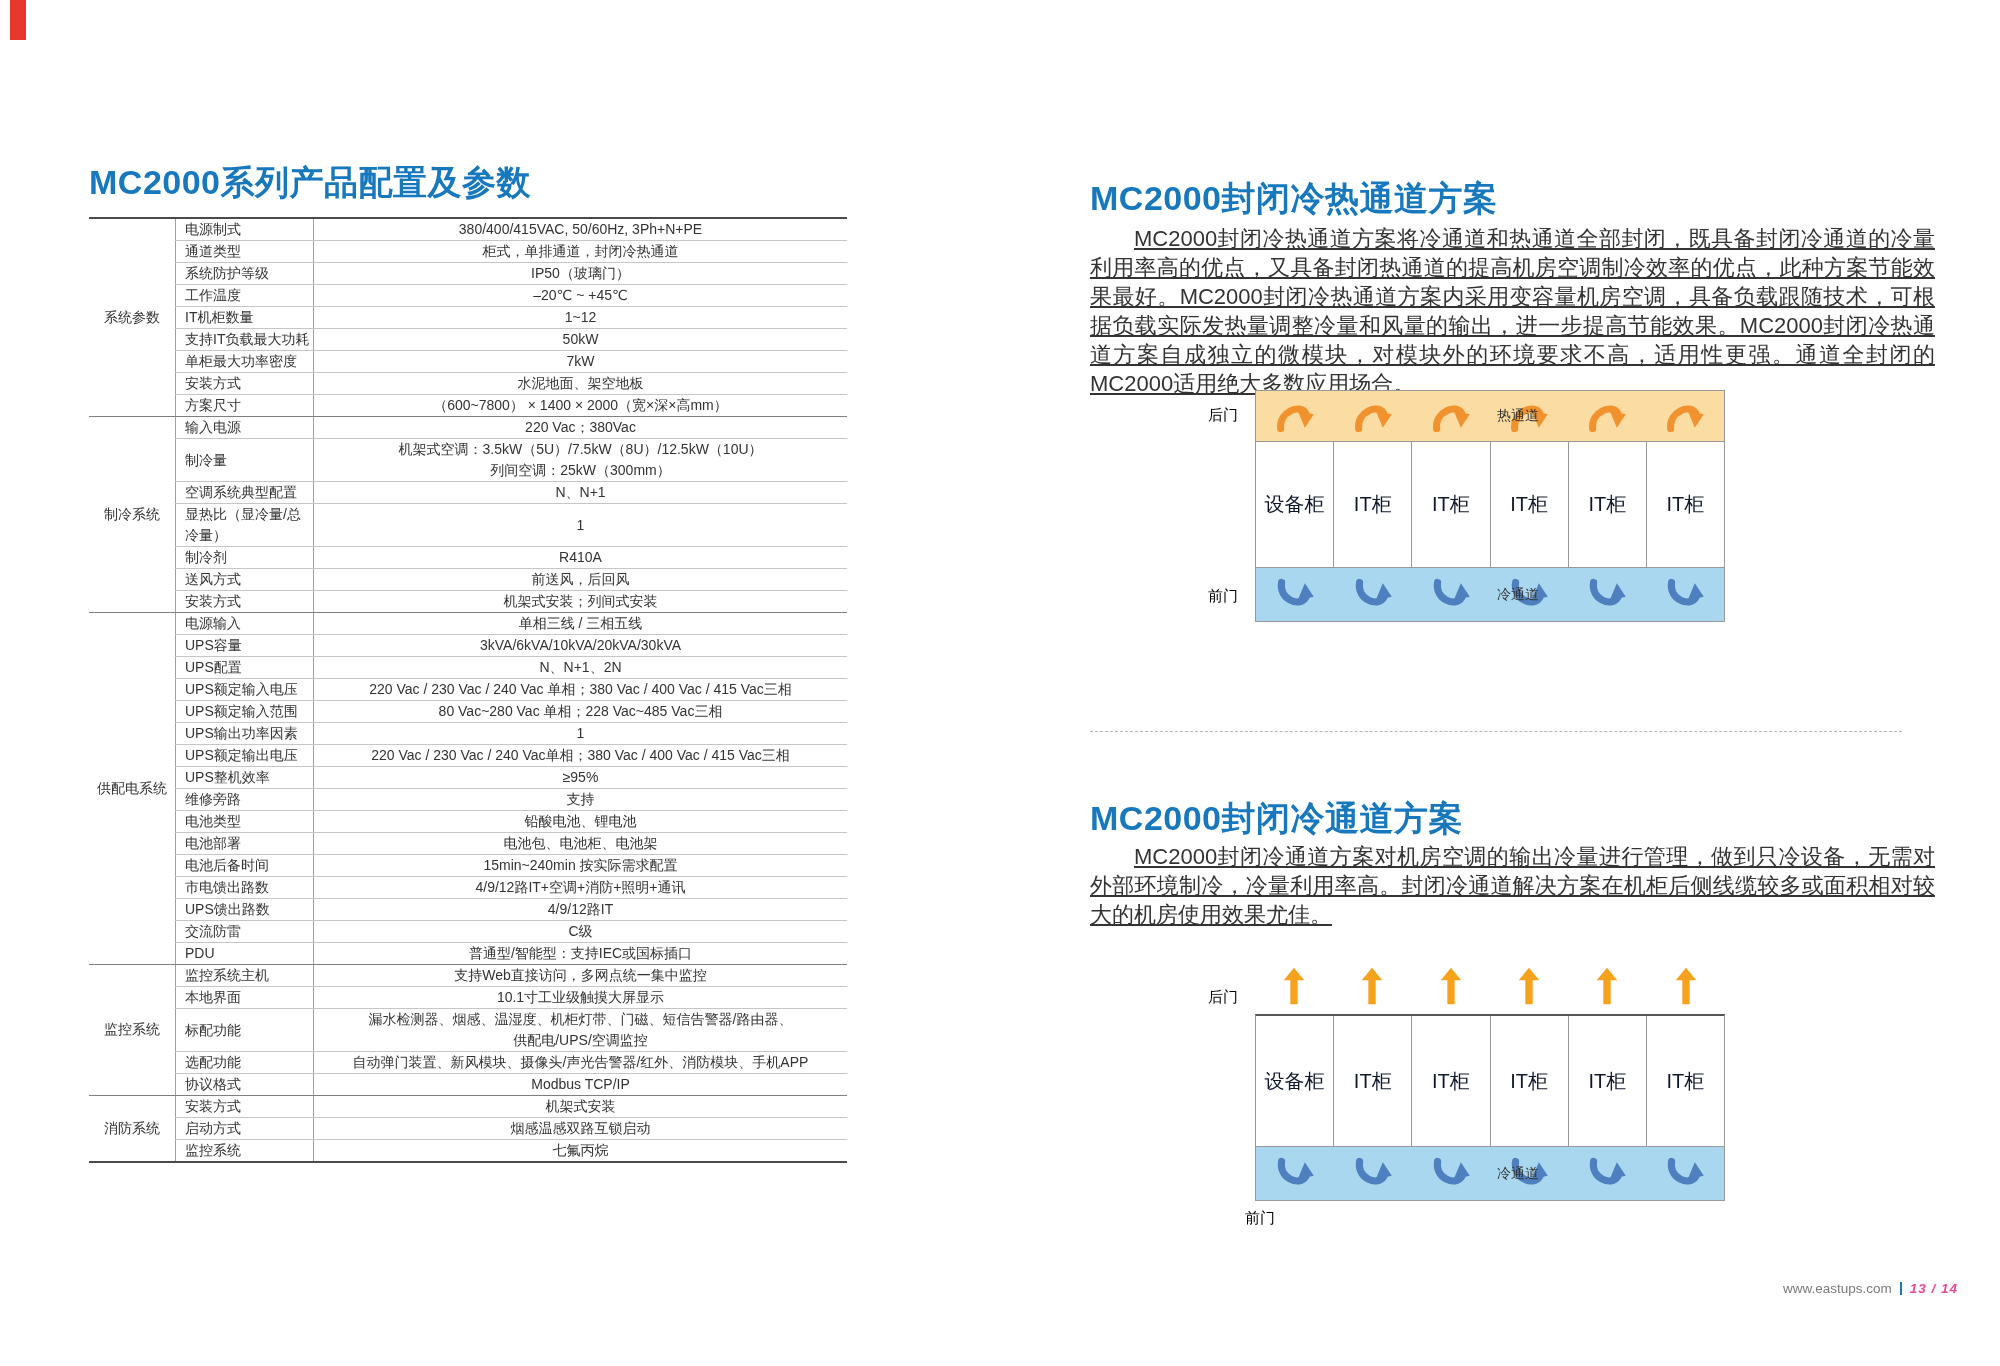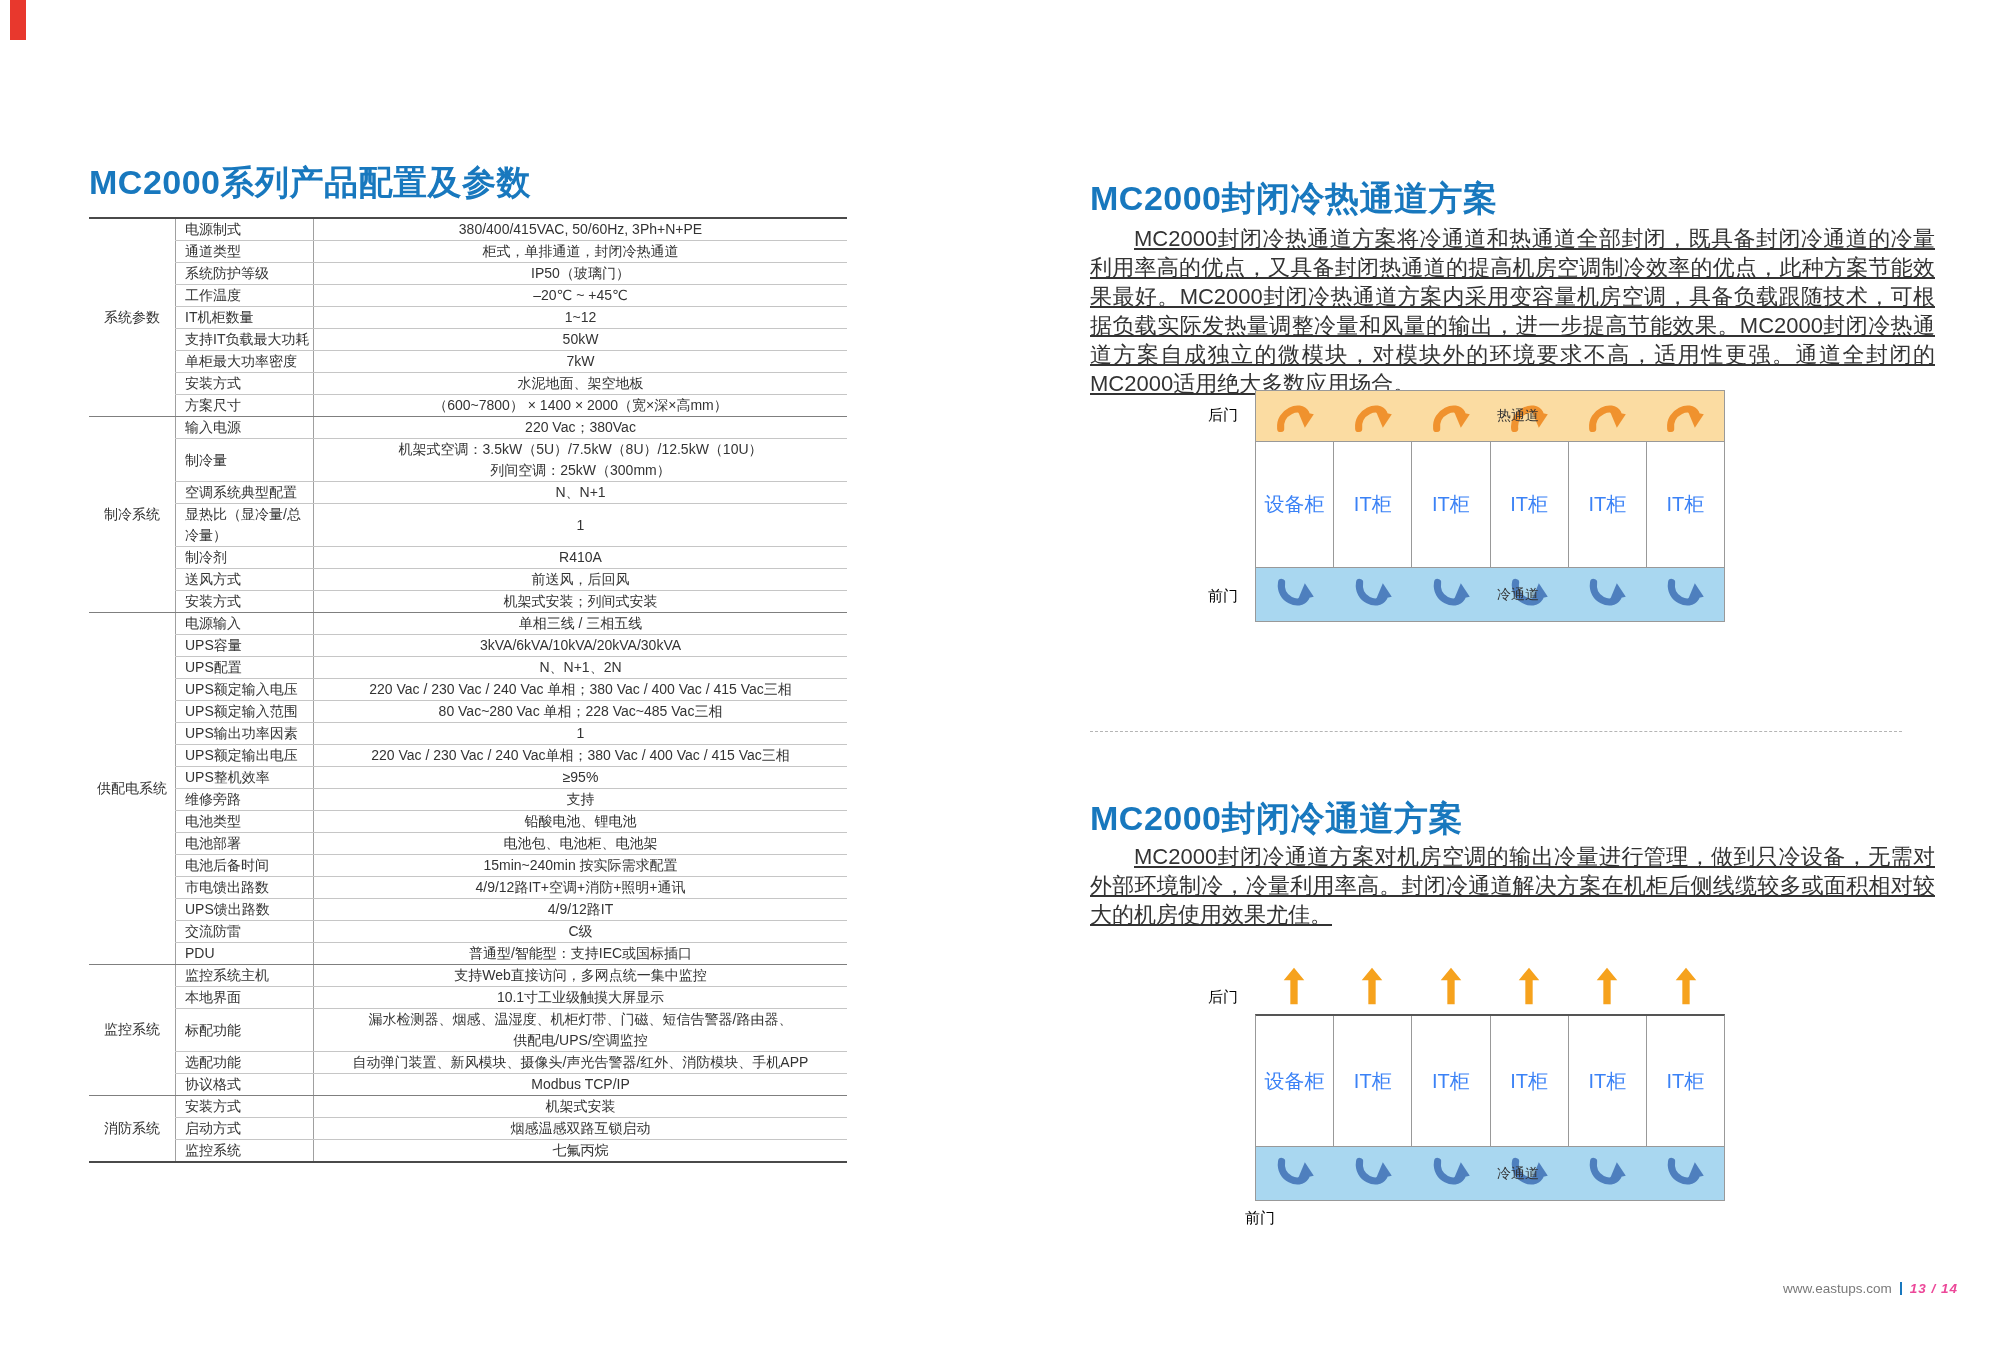"设备柜" .cab { color: #3b82f6 -> #0f172a }
